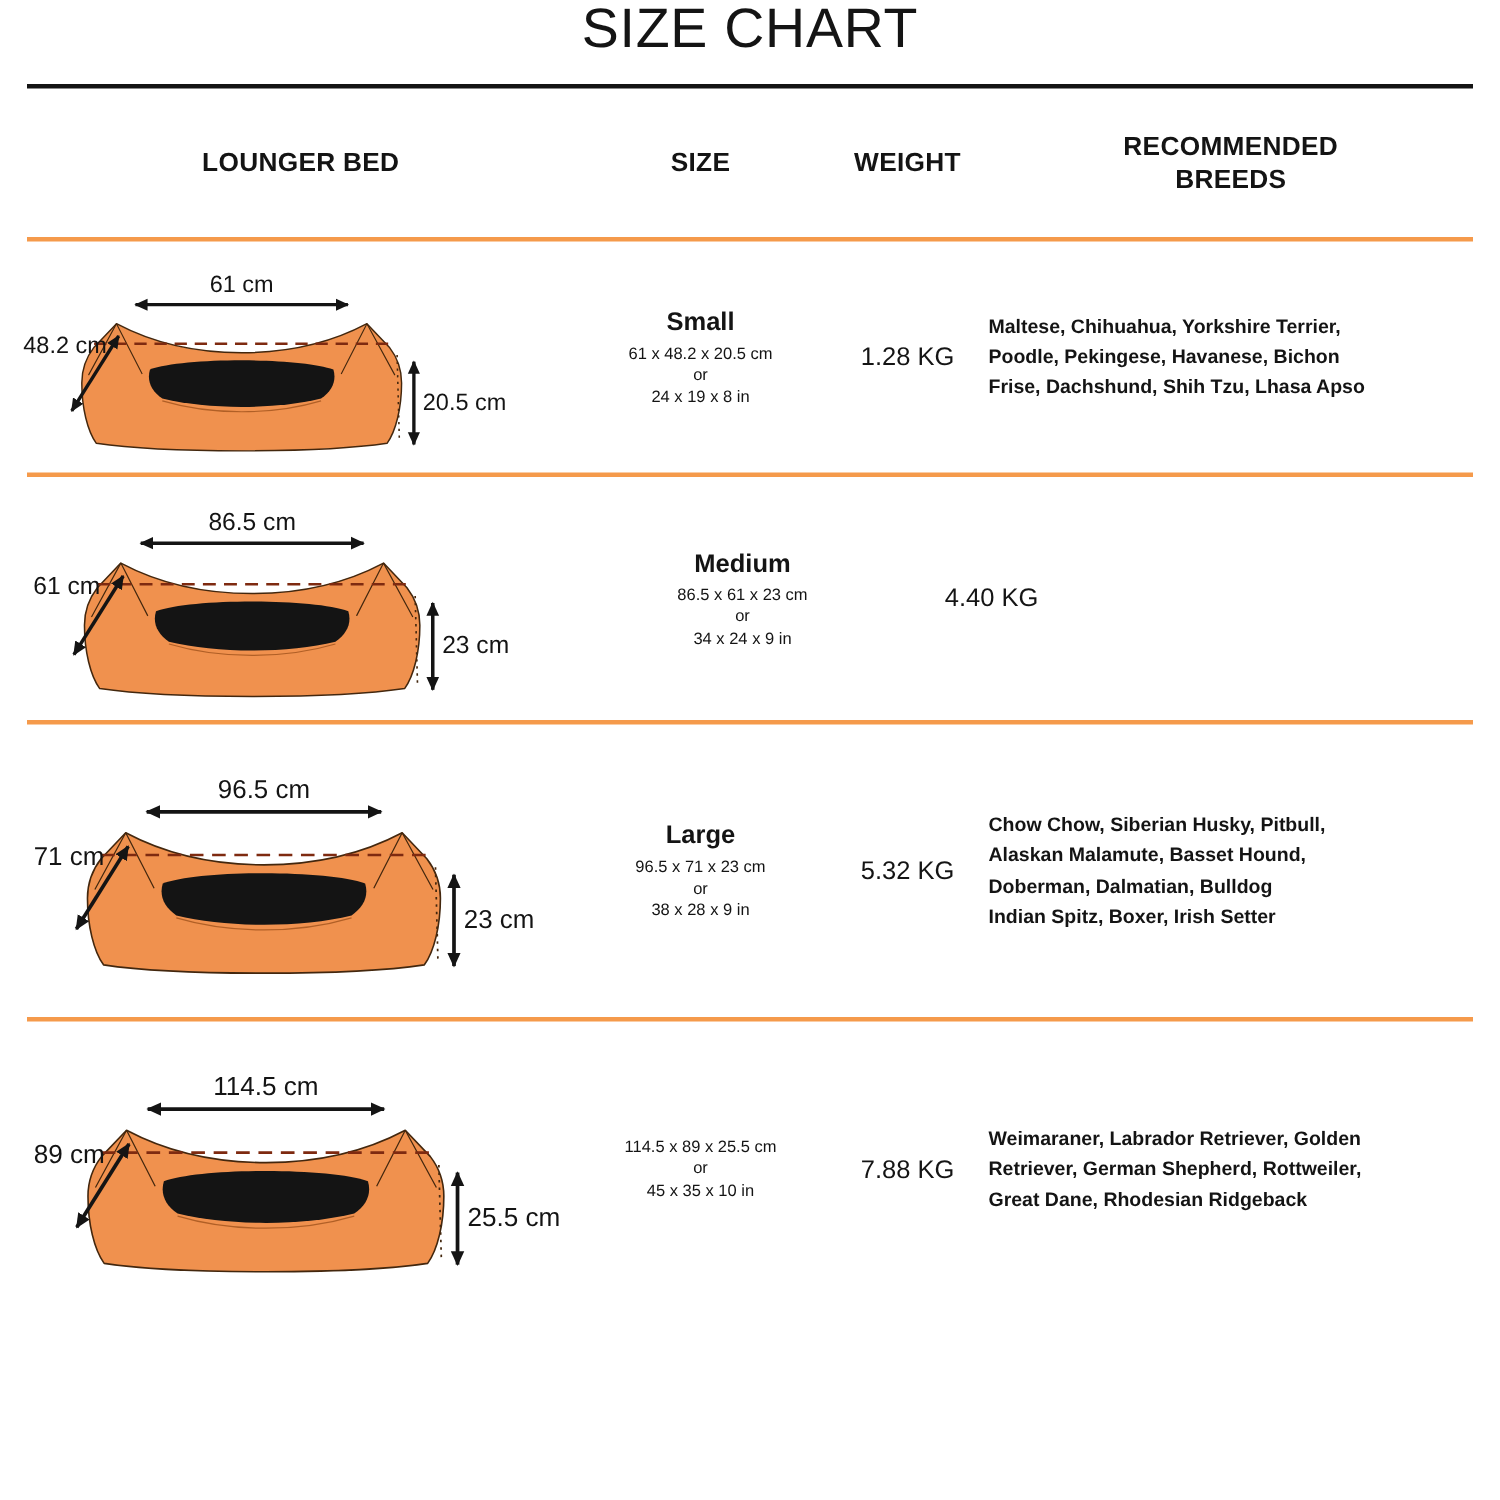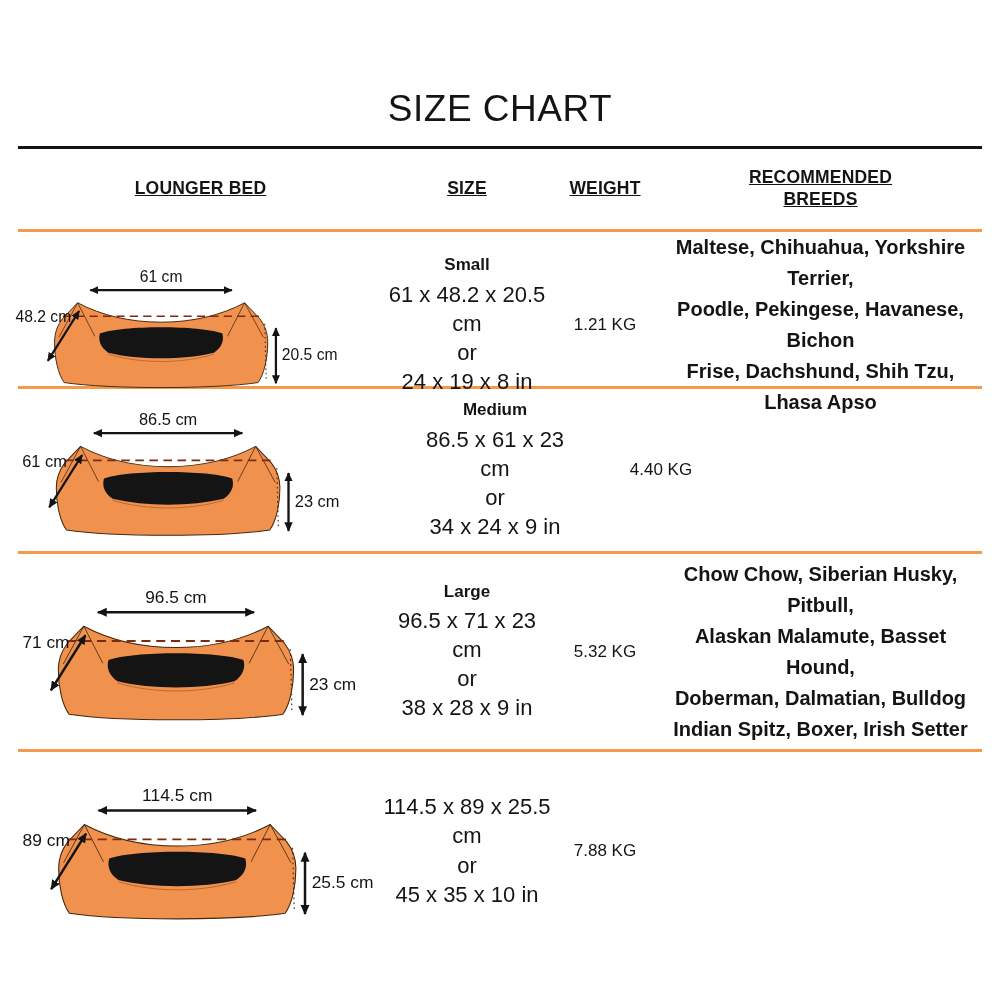"SIZE CHART" .page-title { margin-top: 90px -> none }
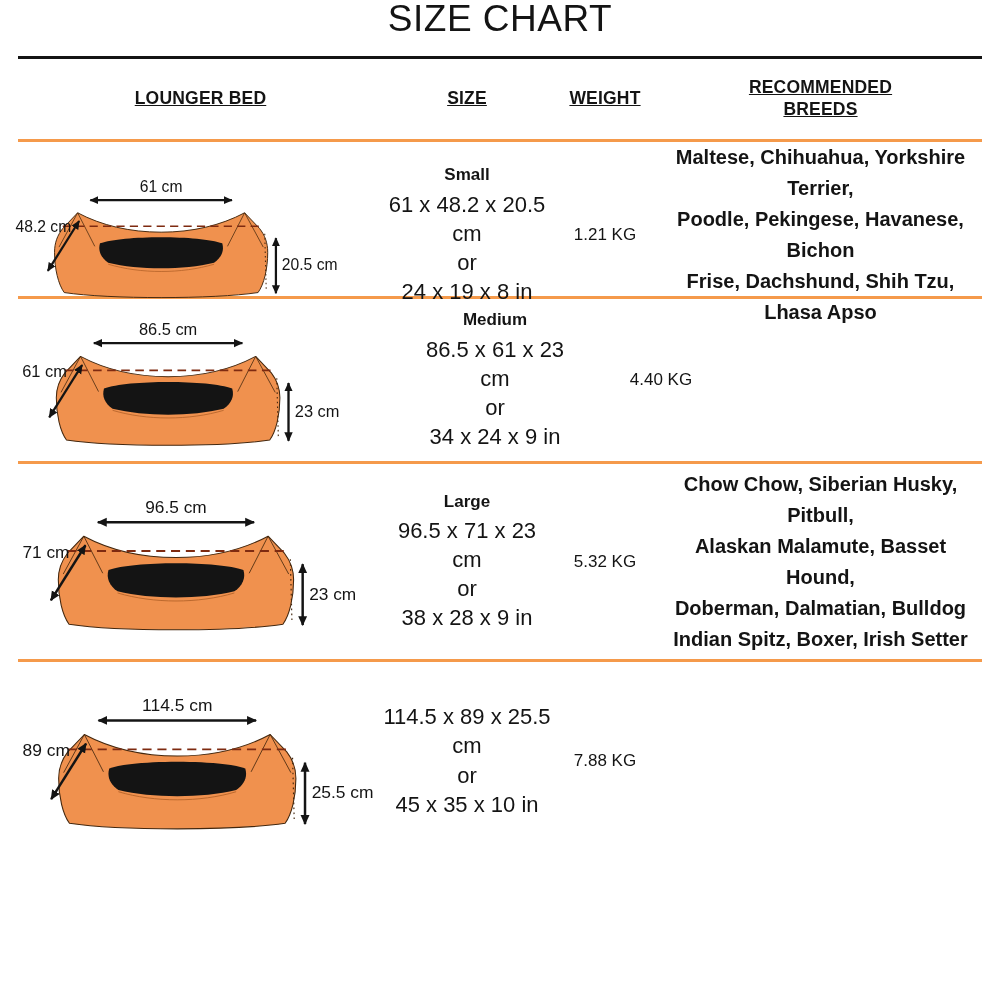"LOUNGER BED" .hdr-row { height: 80px -> 99px; text-decoration: underline -> none }
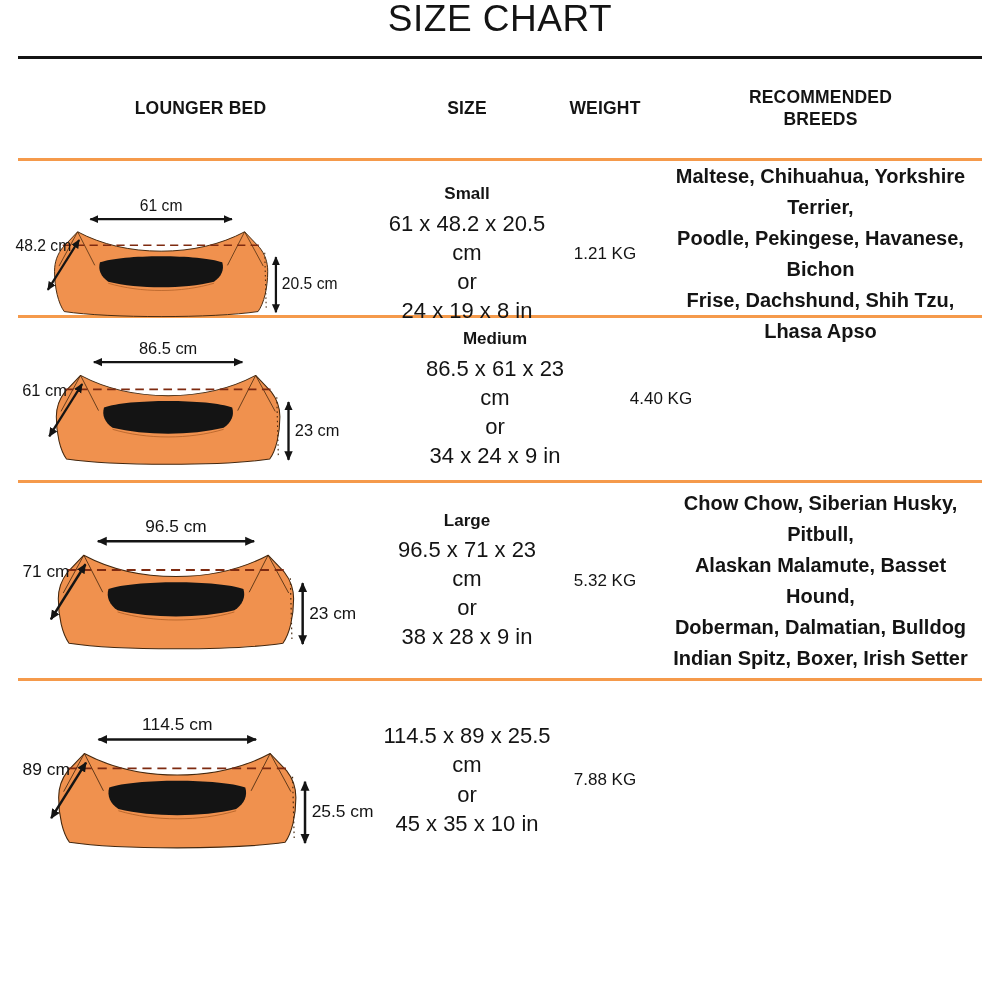"Maltese, Chihuahua, Yorkshire Terrier," .breeds-cell { font-size: 20px -> 13px; text-align: center -> left }
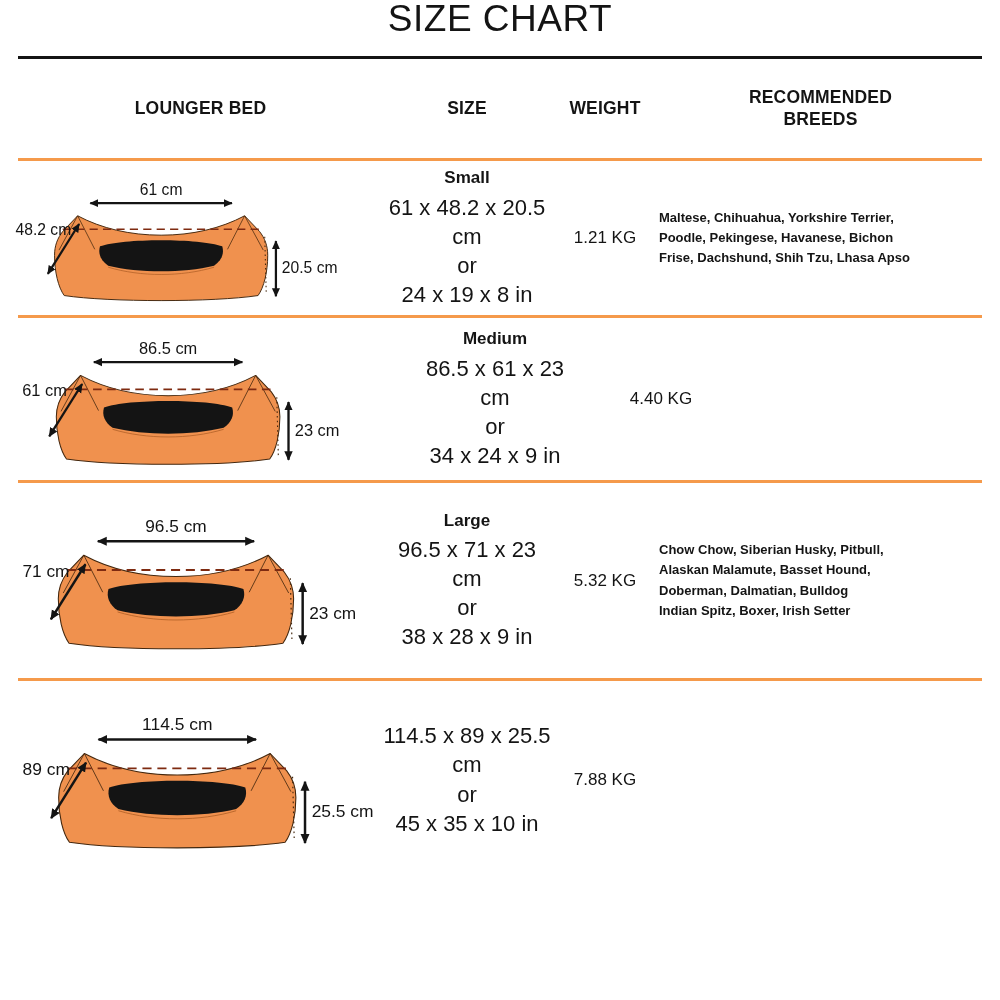"61 x 48.2 x 20.5" .size-dims,.size-or { font-size: 22px -> 11px }
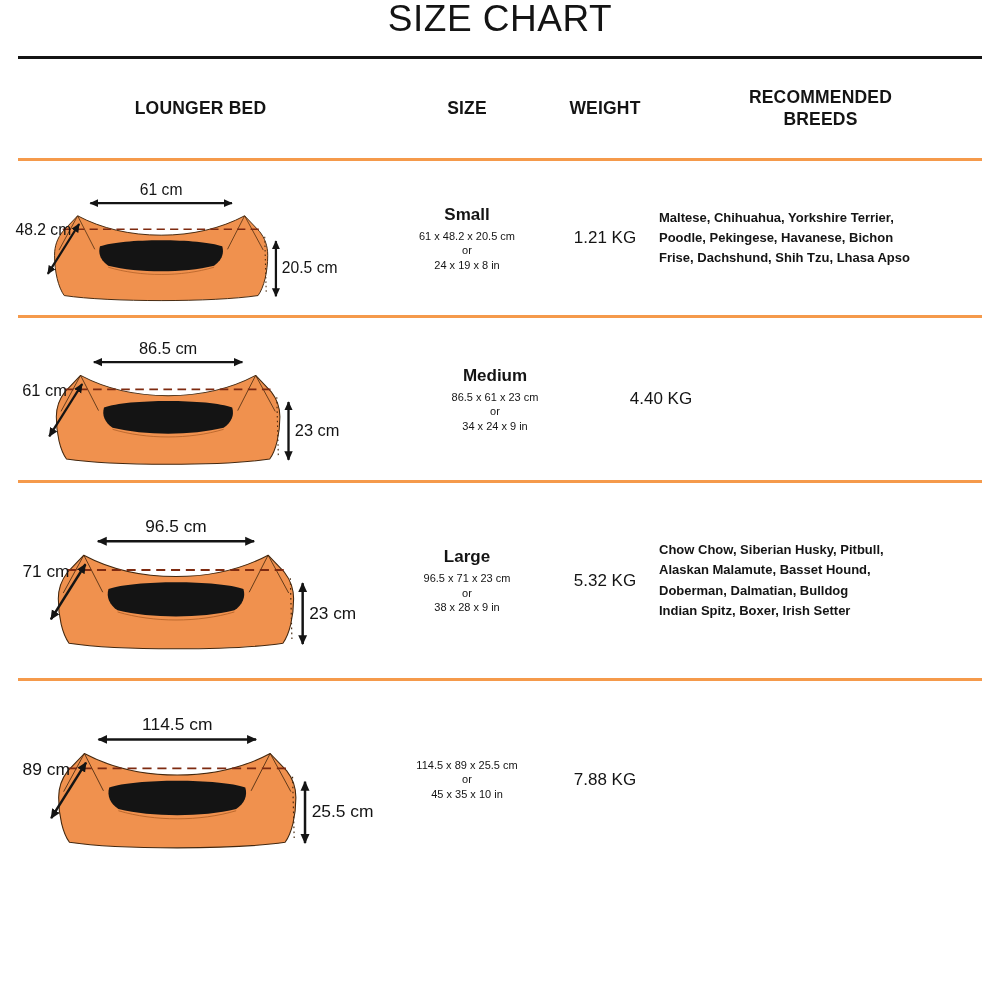"1.21 KG" div.weight-cell { text: 1.21 -> 1.28 }
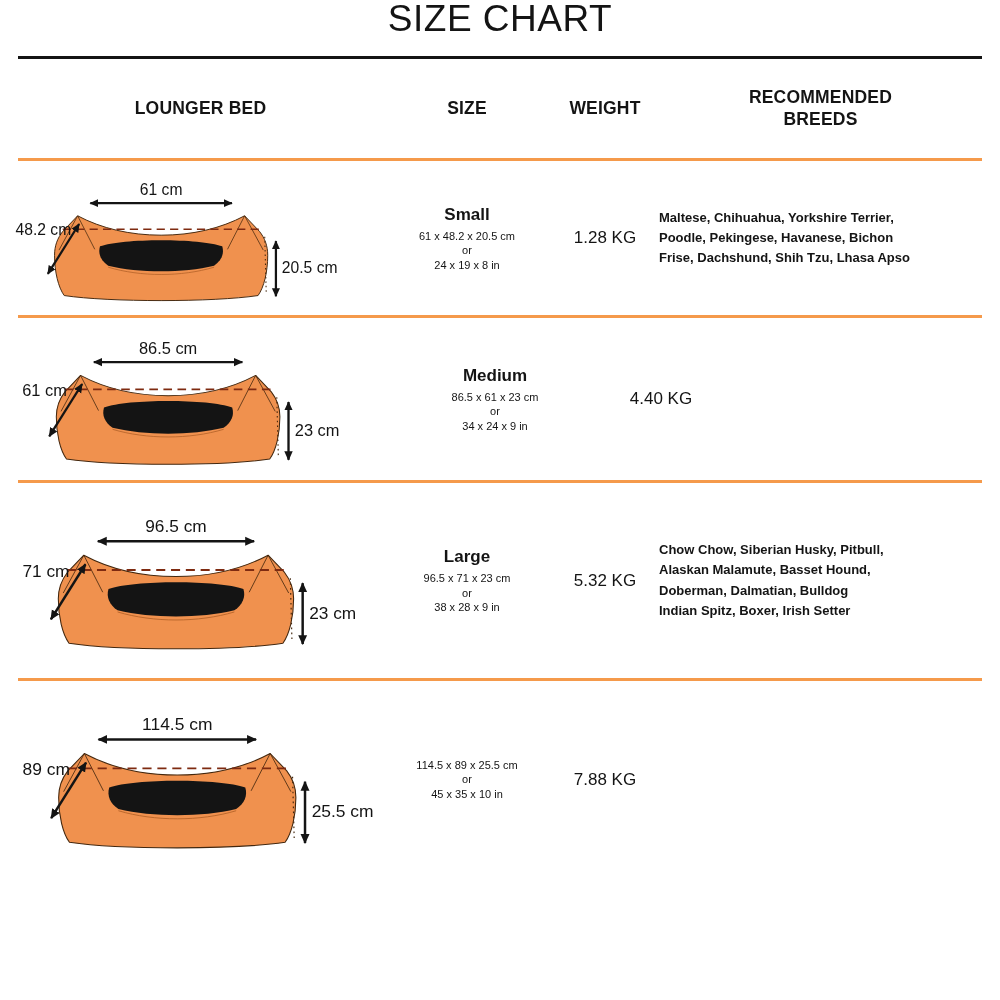"Weimaraner, Labrador Retriever, Golden" div.breeds-cell { html: none -> <div>Weimaraner, Labrador Retriever, Golden Retriever, German Shepherd, Rottweiler, Great Dane, Rhodesian Ridgeback</div> }
